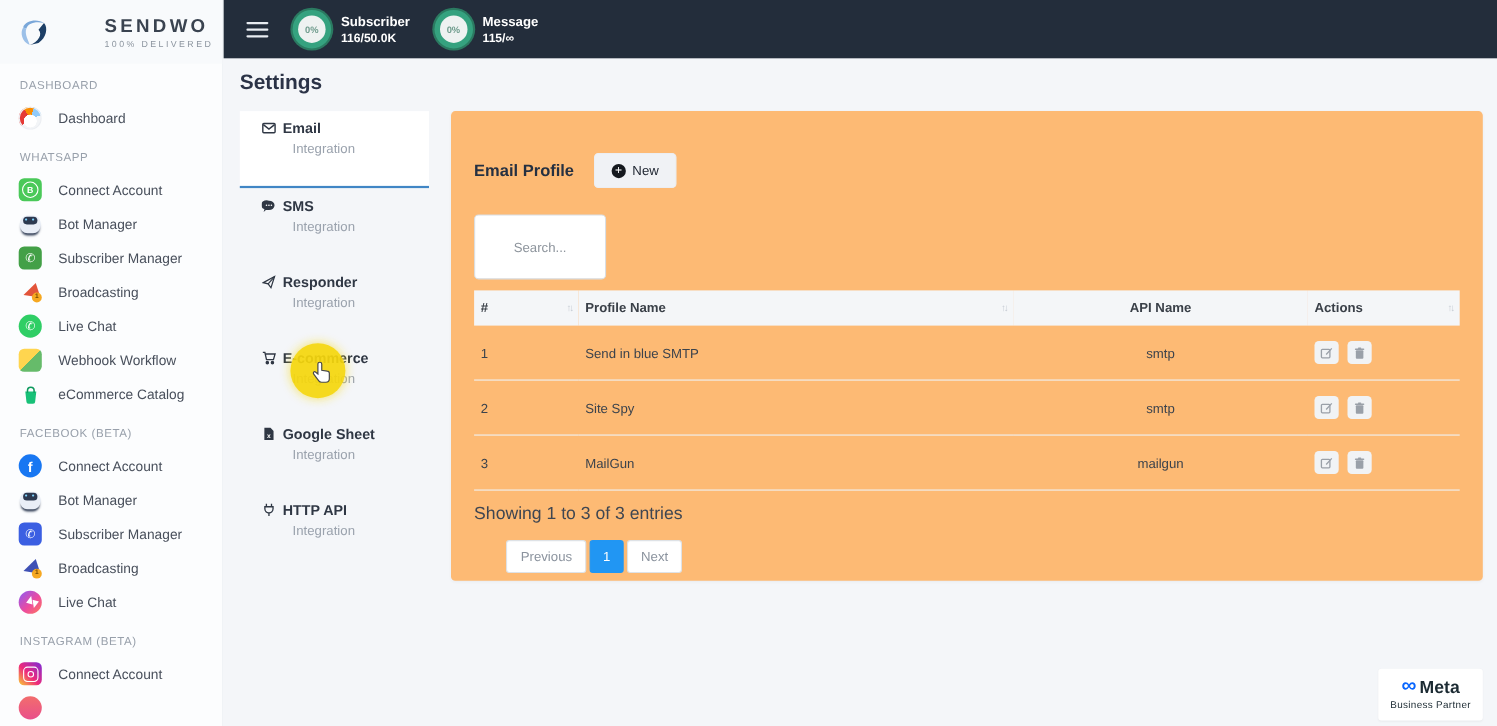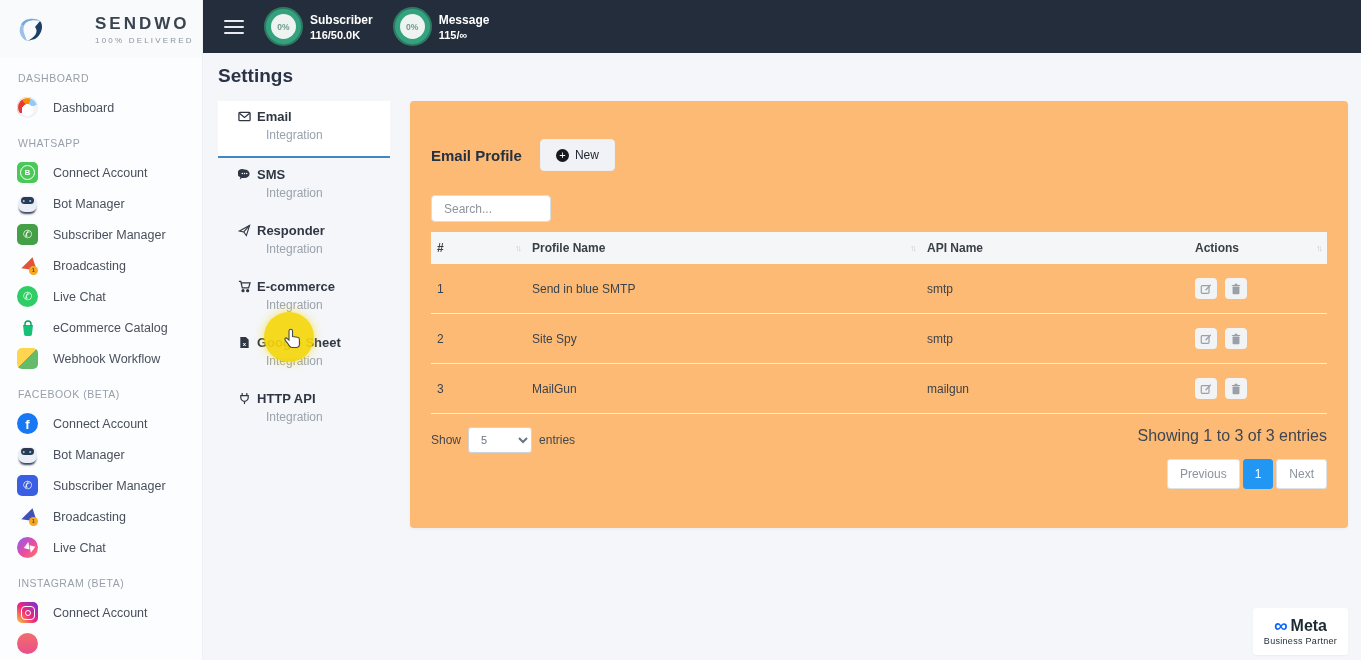"Email" .tab { padding: 8px 0 14px 20px -> 8px 0 27px 20px }
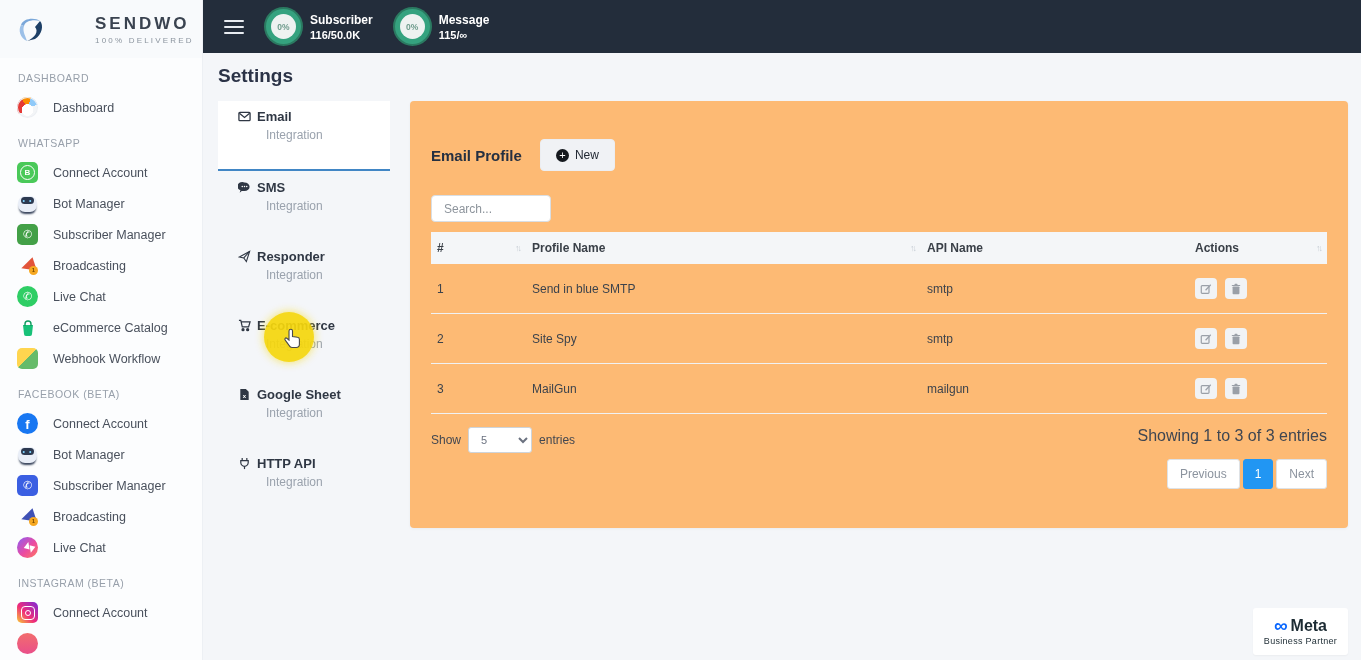"Search..." .search-in { height: 27px -> 59px; text-align: none -> center }
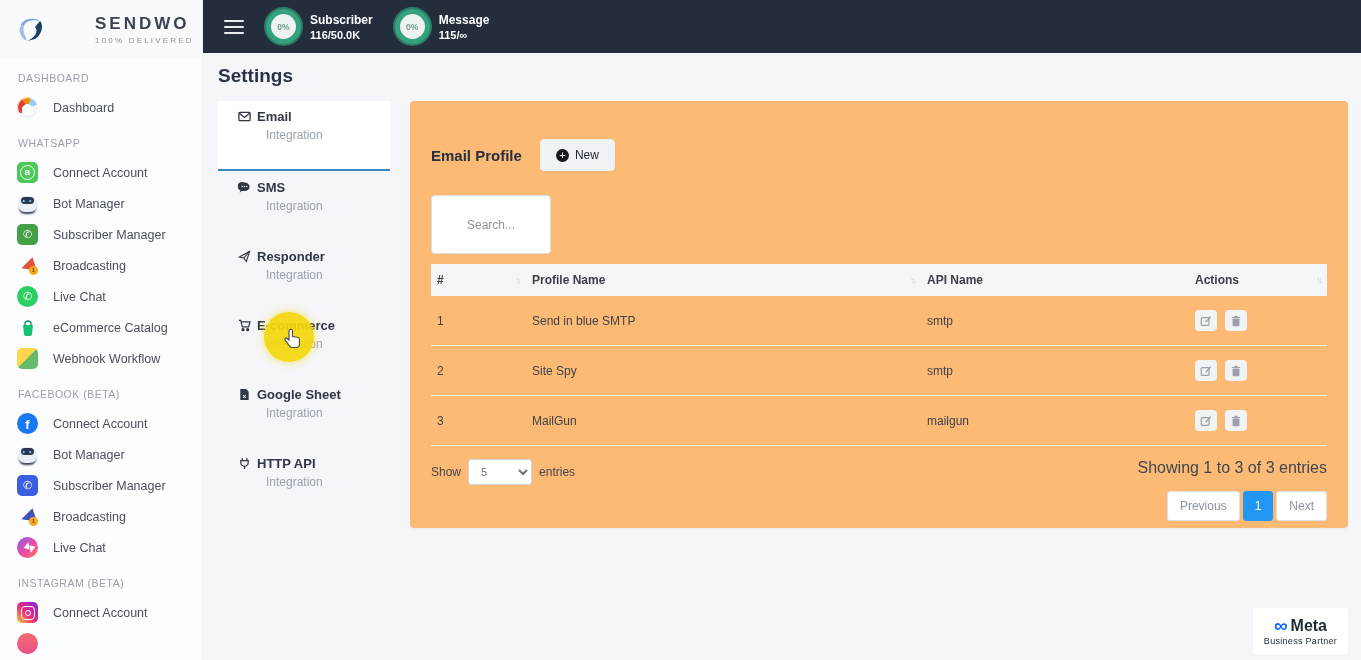"API Name" td.c, th.c { text-align: none -> center }
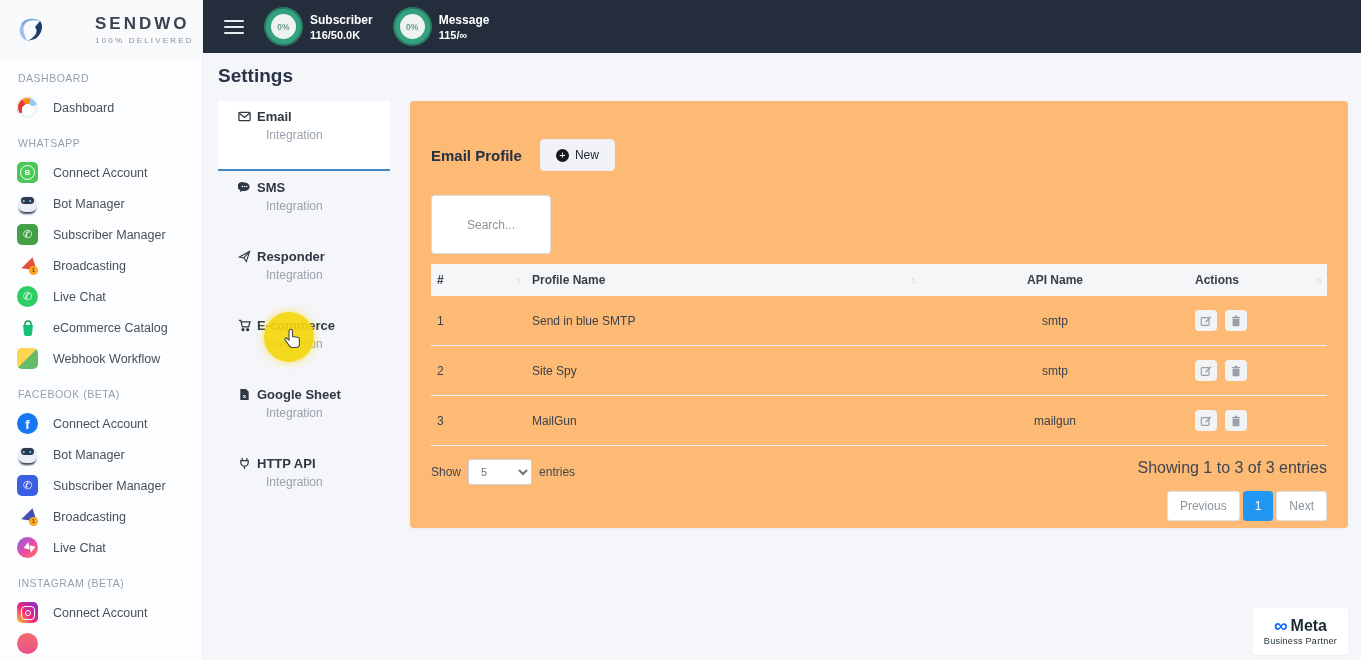"eCommerce Catalog" div.side-item { order: before "Webhook Workflow" -> after "Webhook Workflow" }
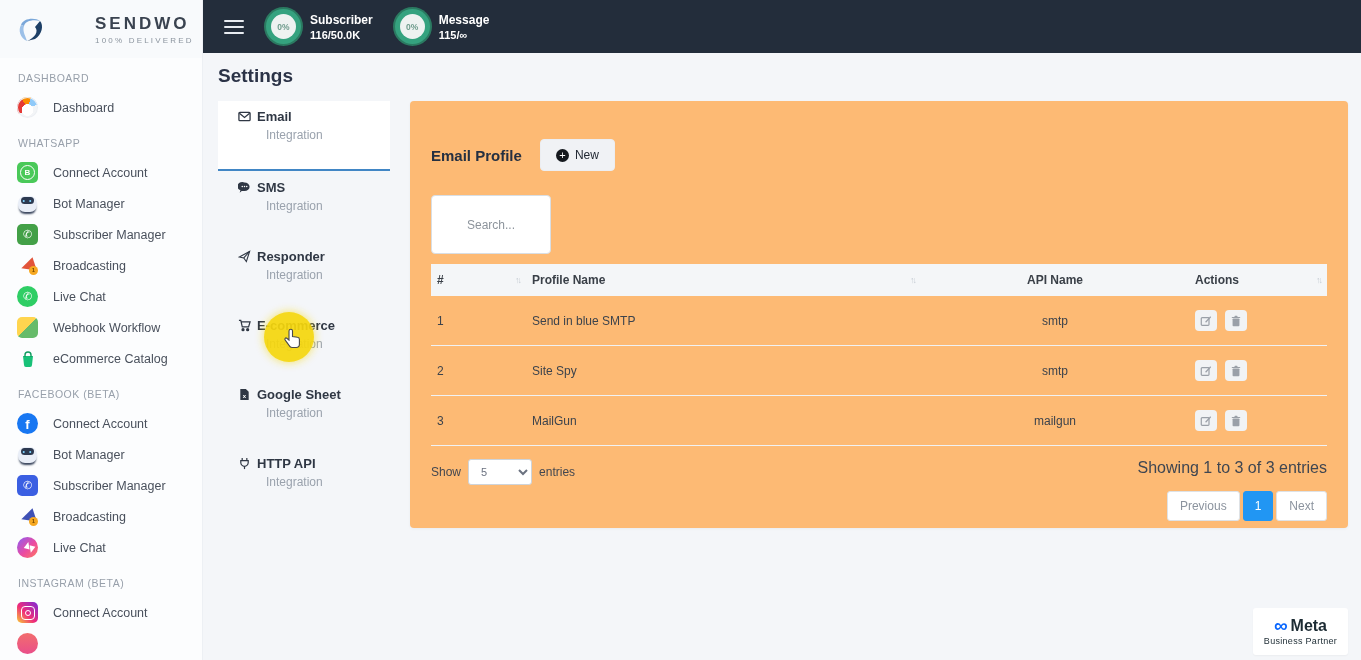"Show" div.show-group { html: <div> <span>Show</span> <select><option>5</option></select> <span>entries</span> </div> -> none }
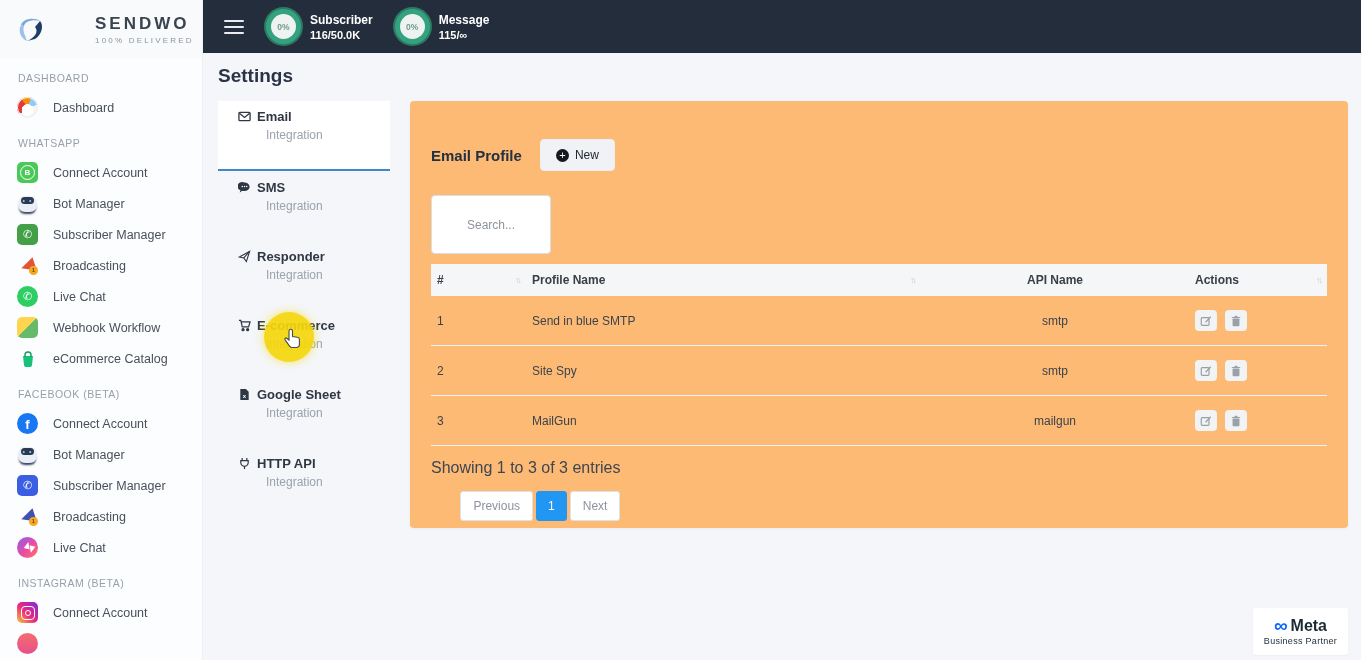"Meta" .meta-row { align-items: center -> flex-start }
